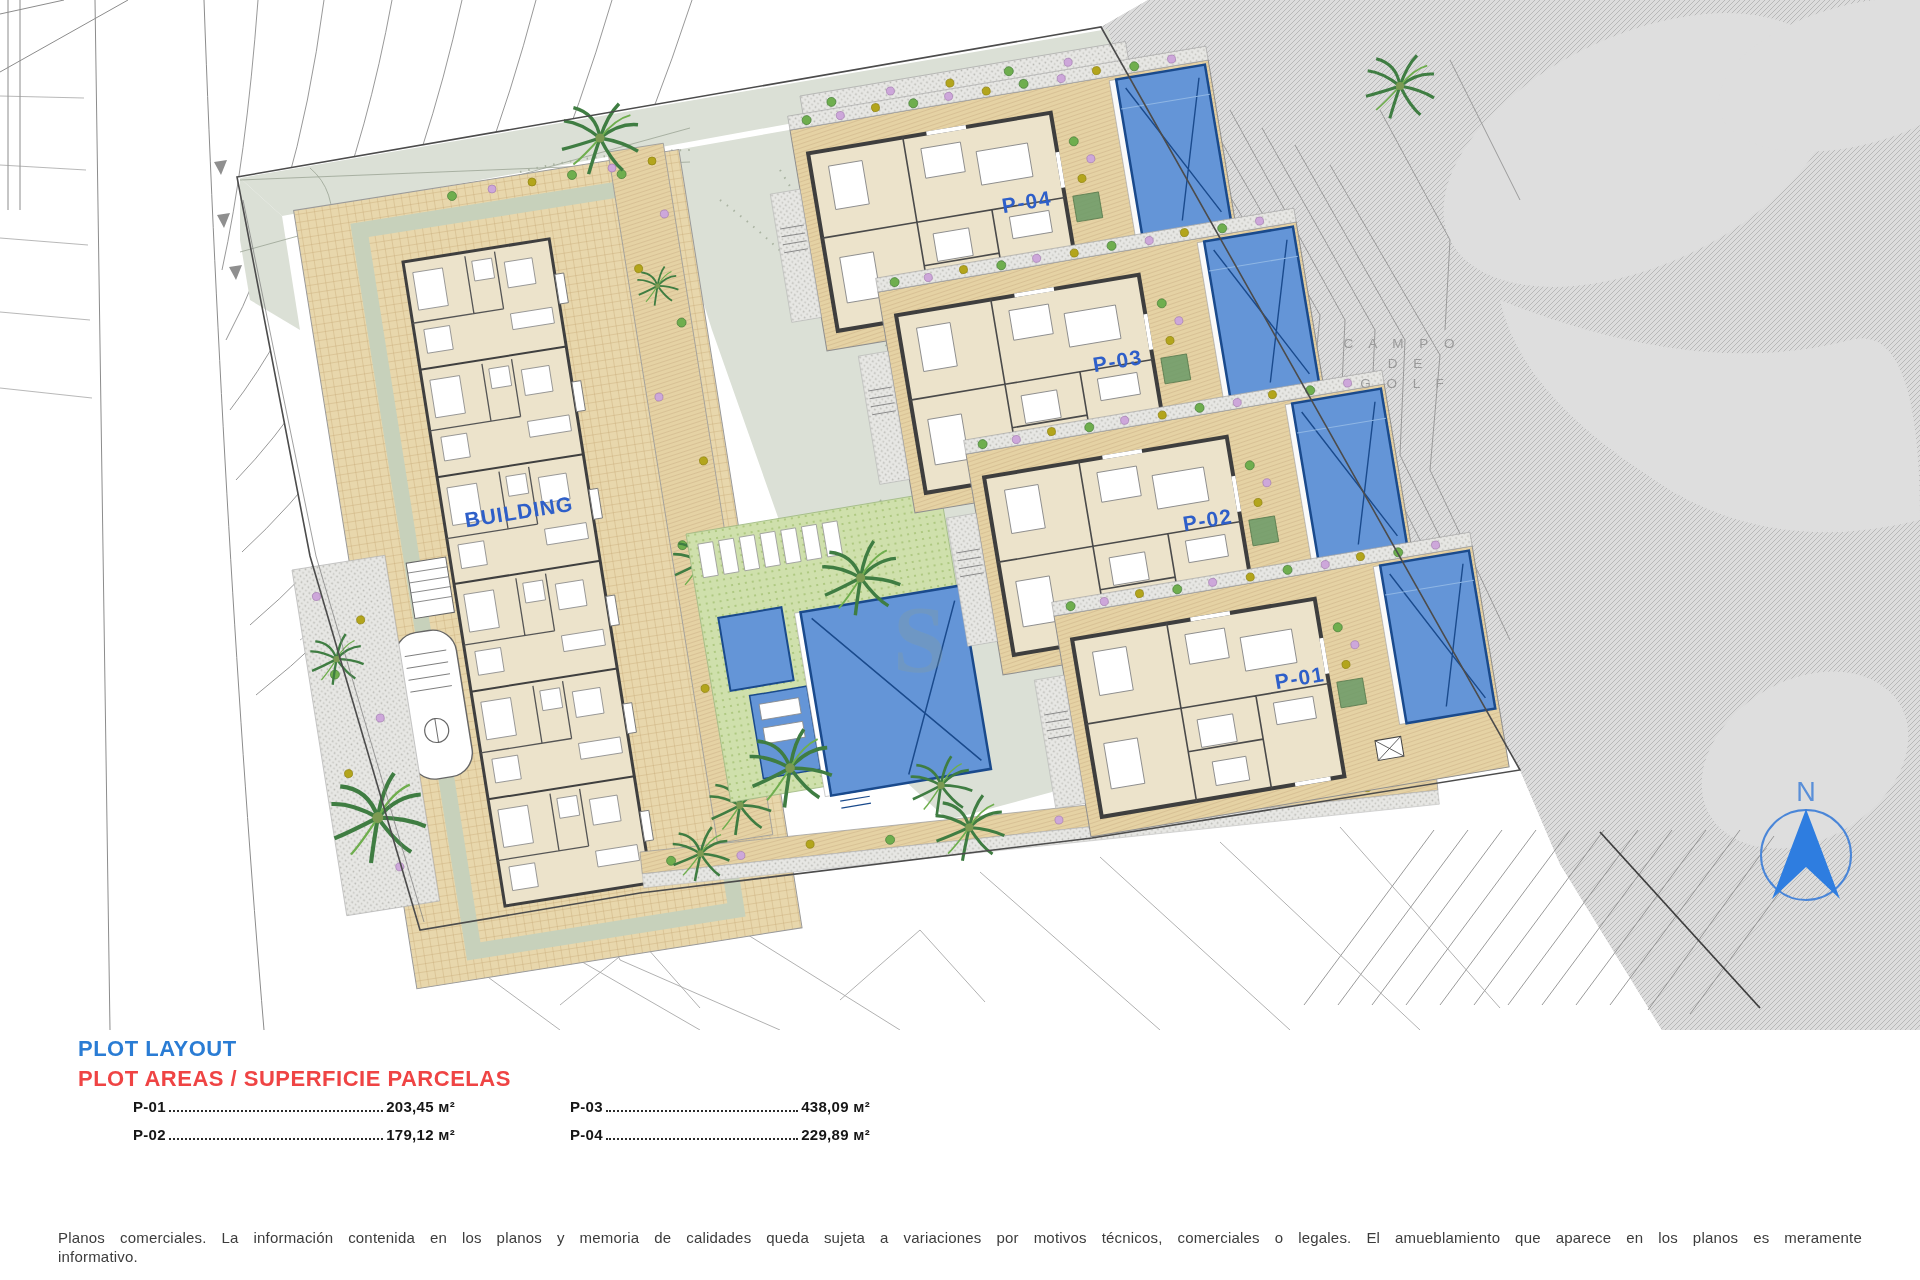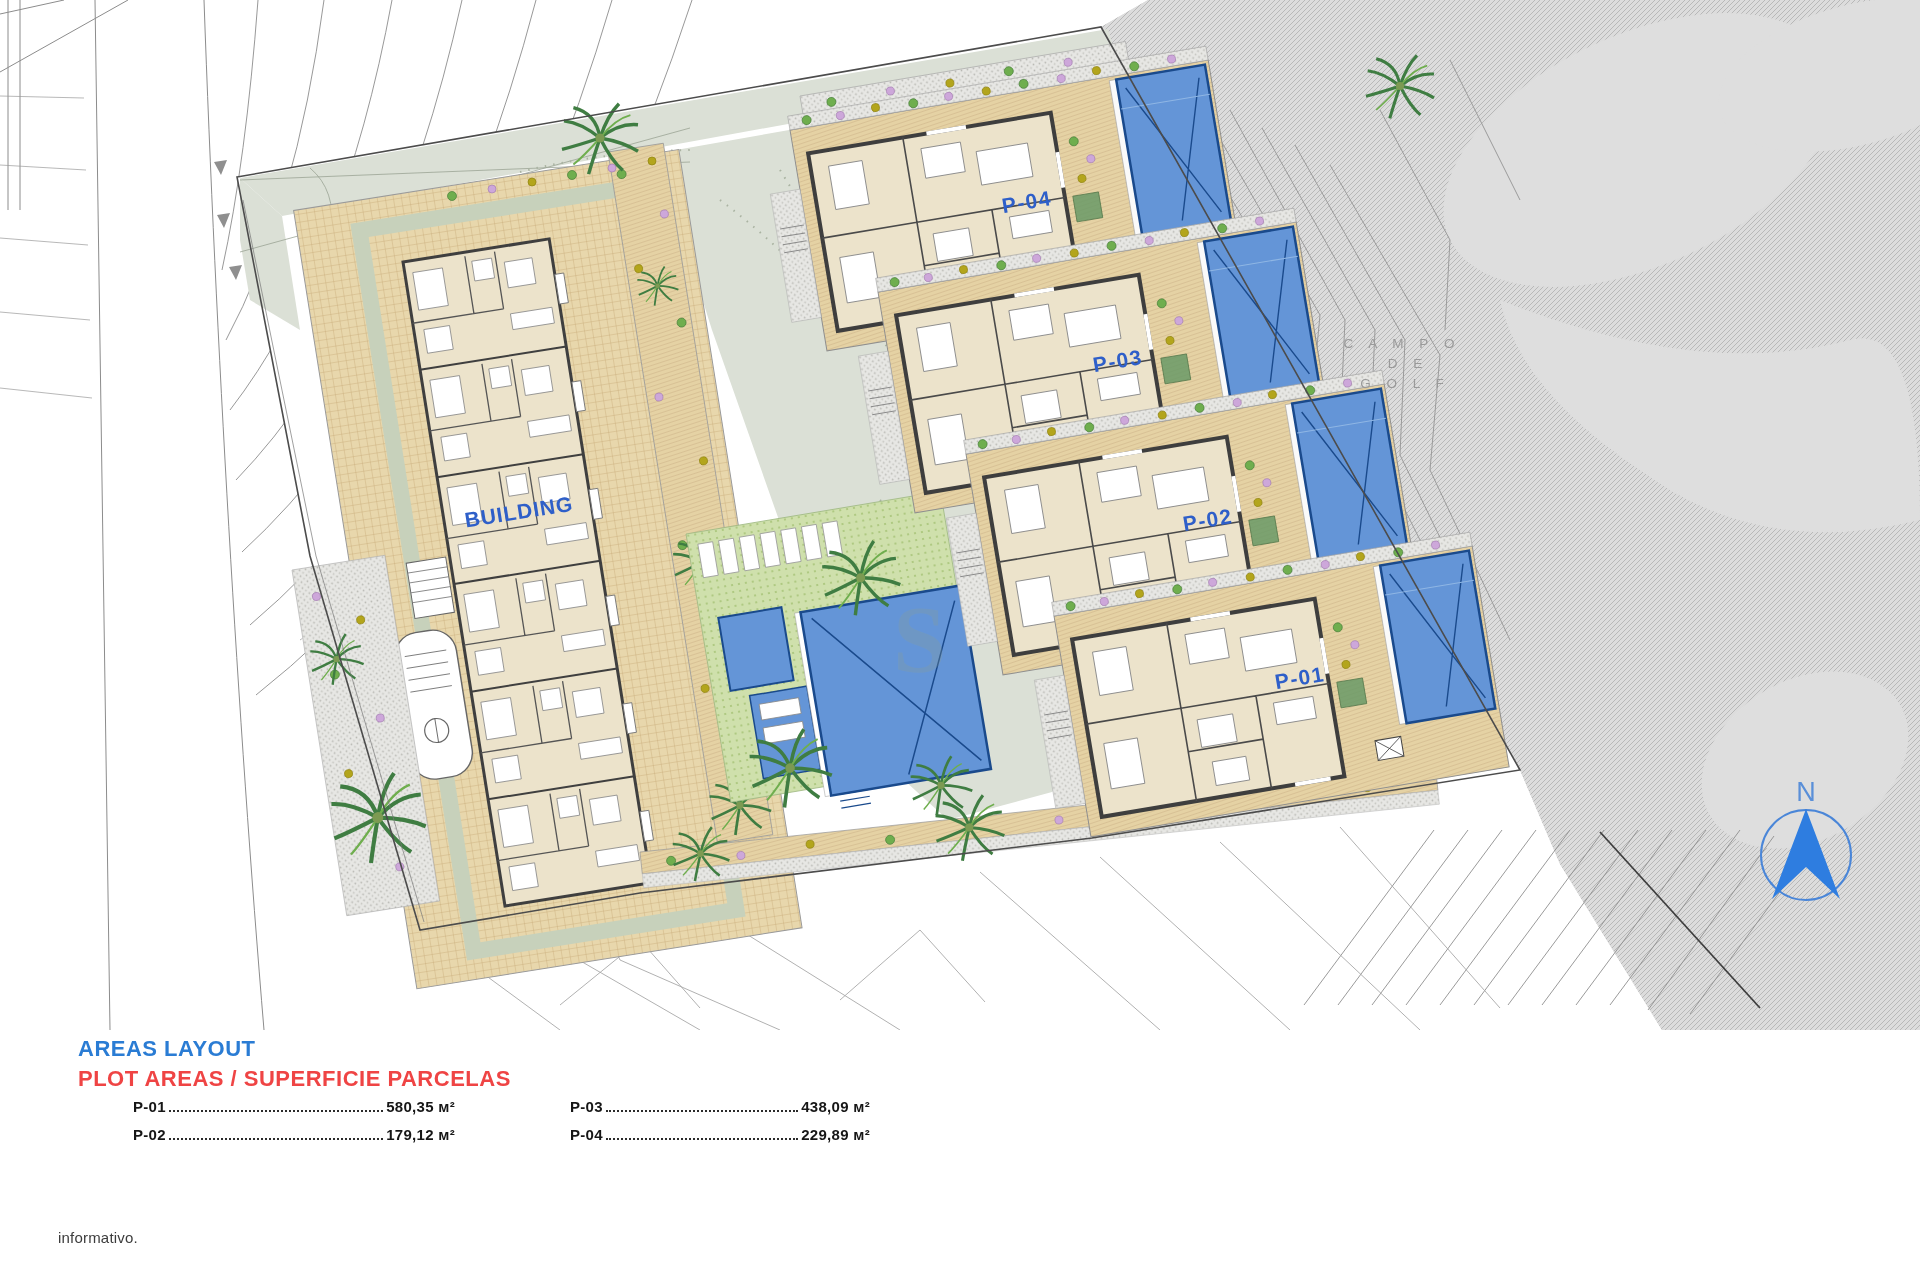"AREAS LAYOUT" div.legend-title { text: AREAS -> PLOT }
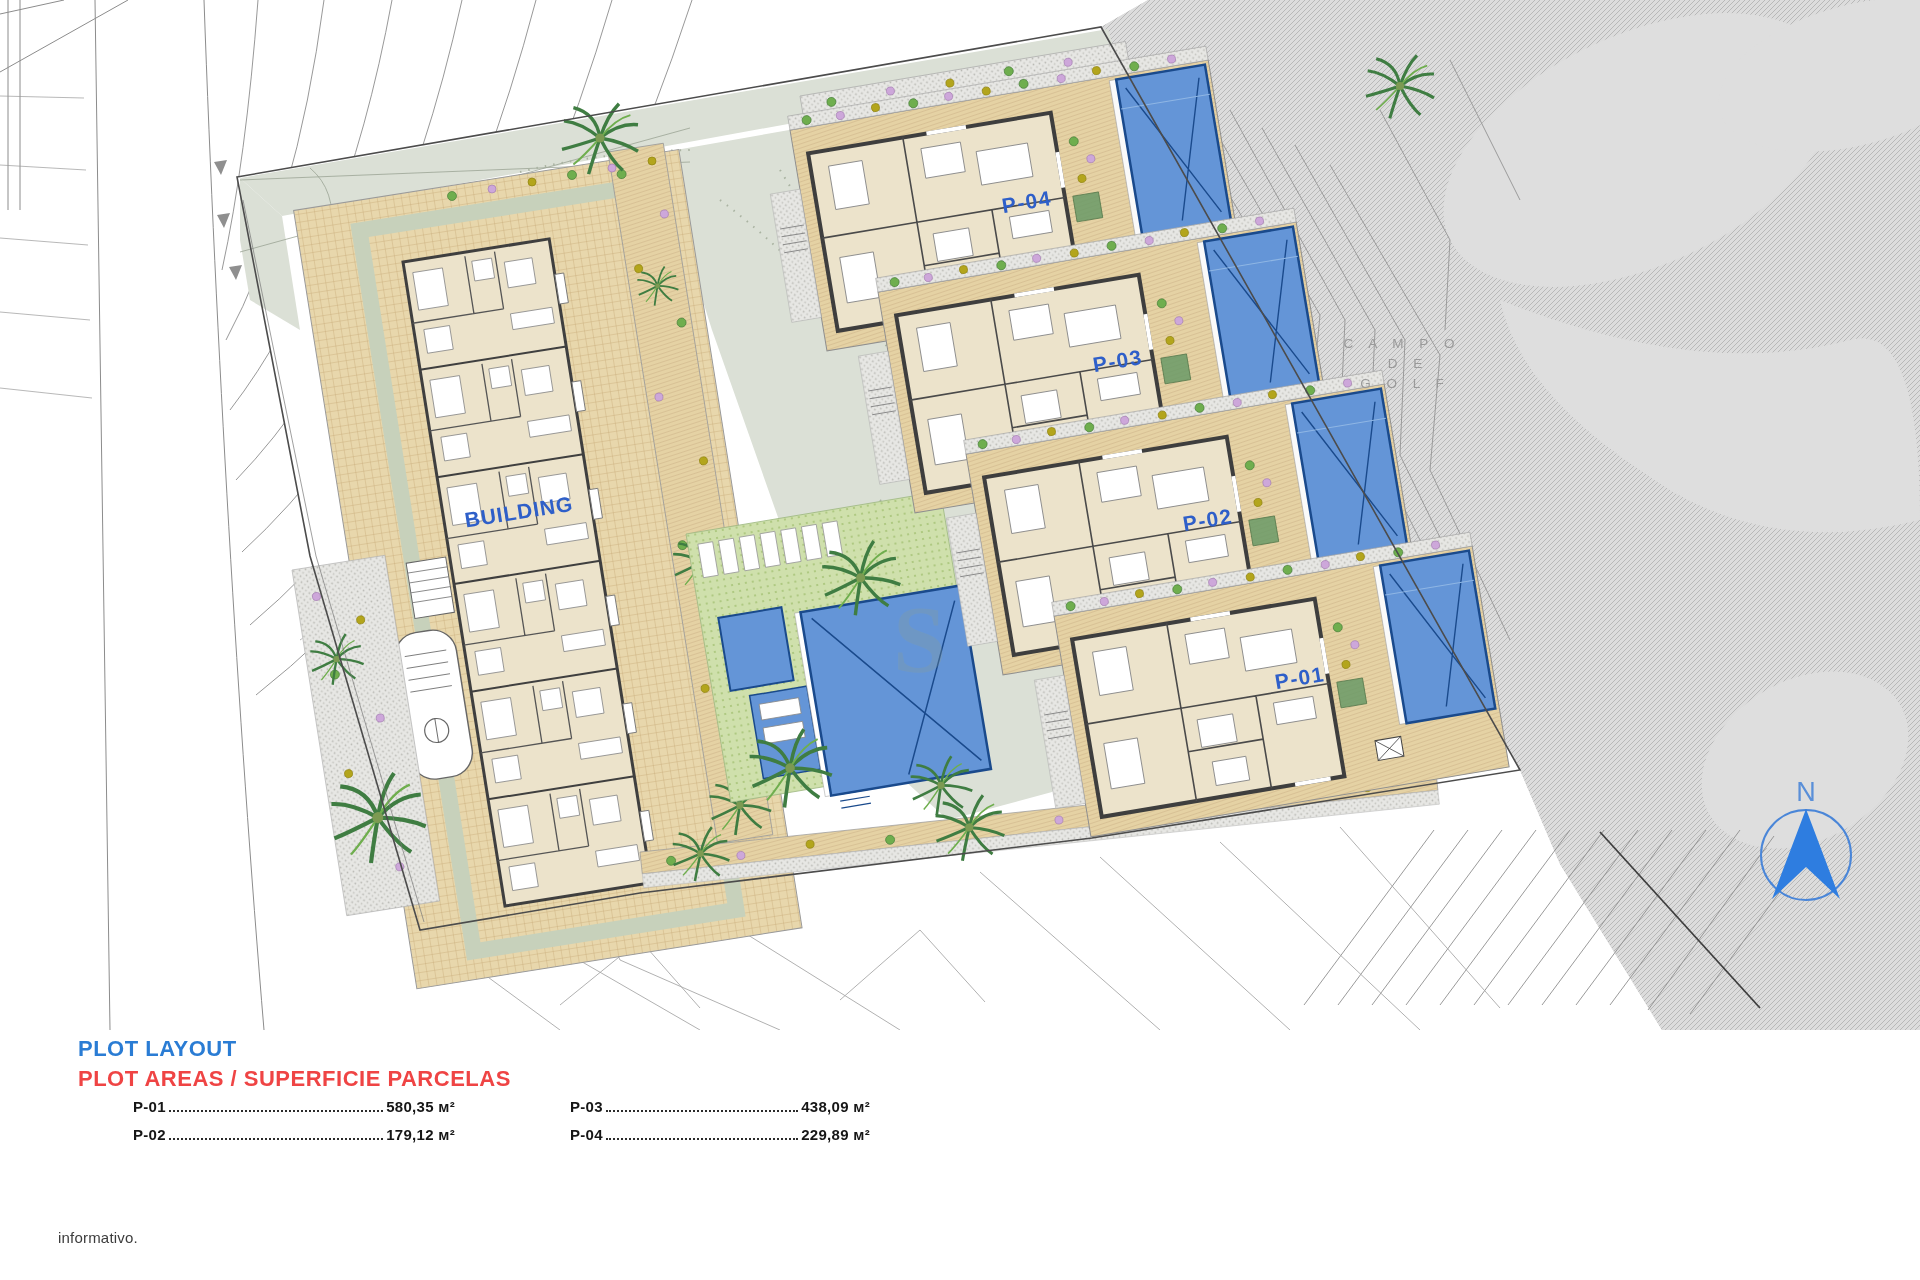"580,35 м²" span { text: 580,35 -> 203,45 }
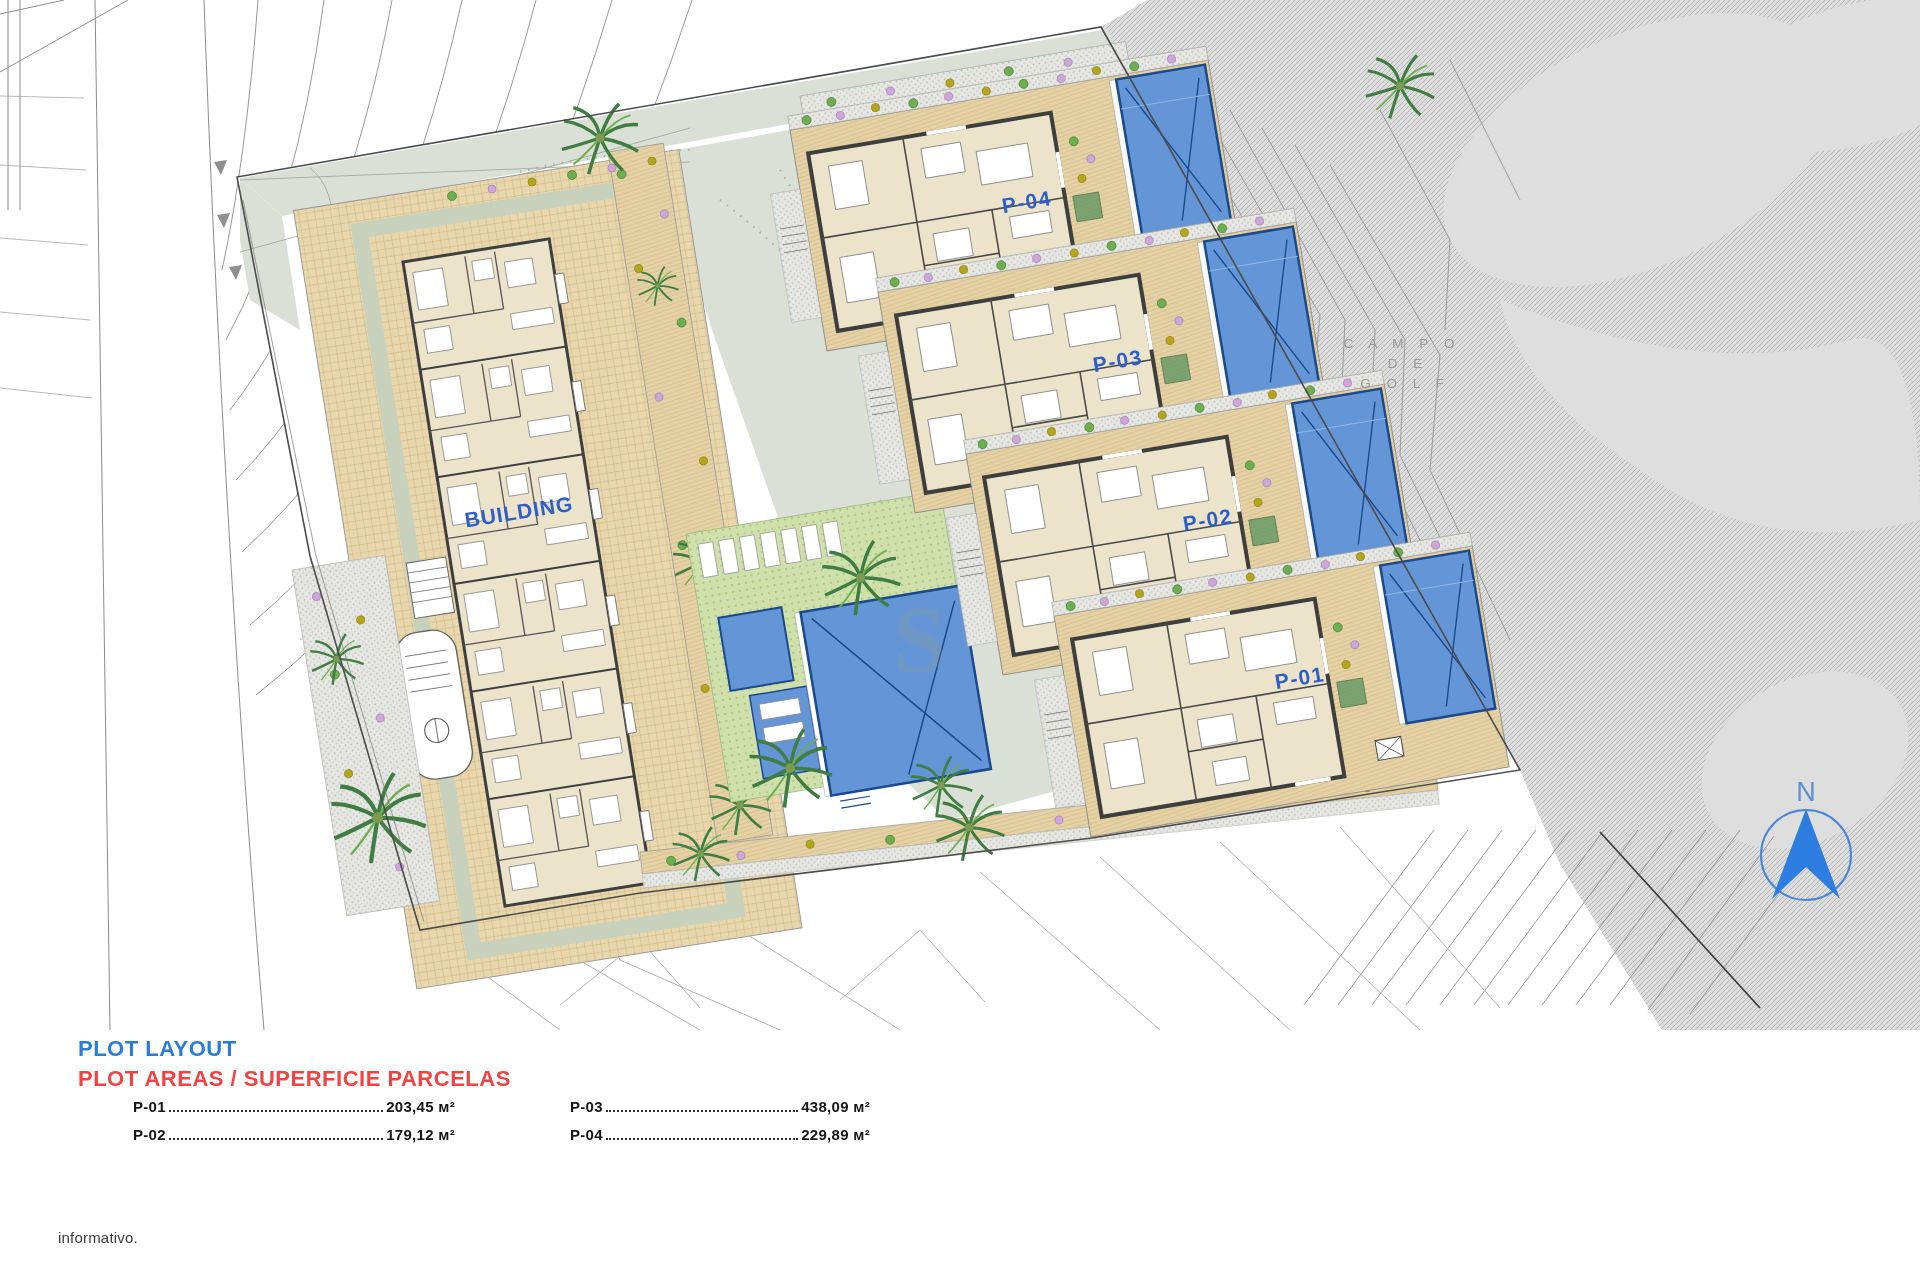"Planos comerciales. La información" div.jl { html: none -> <div>Planos comerciales. La información contenida en los planos y memoria de calidades queda sujeta a variaciones por motivos técnicos, comerciales o legales. El amueblamiento que aparece en los planos es meramente</div> }
